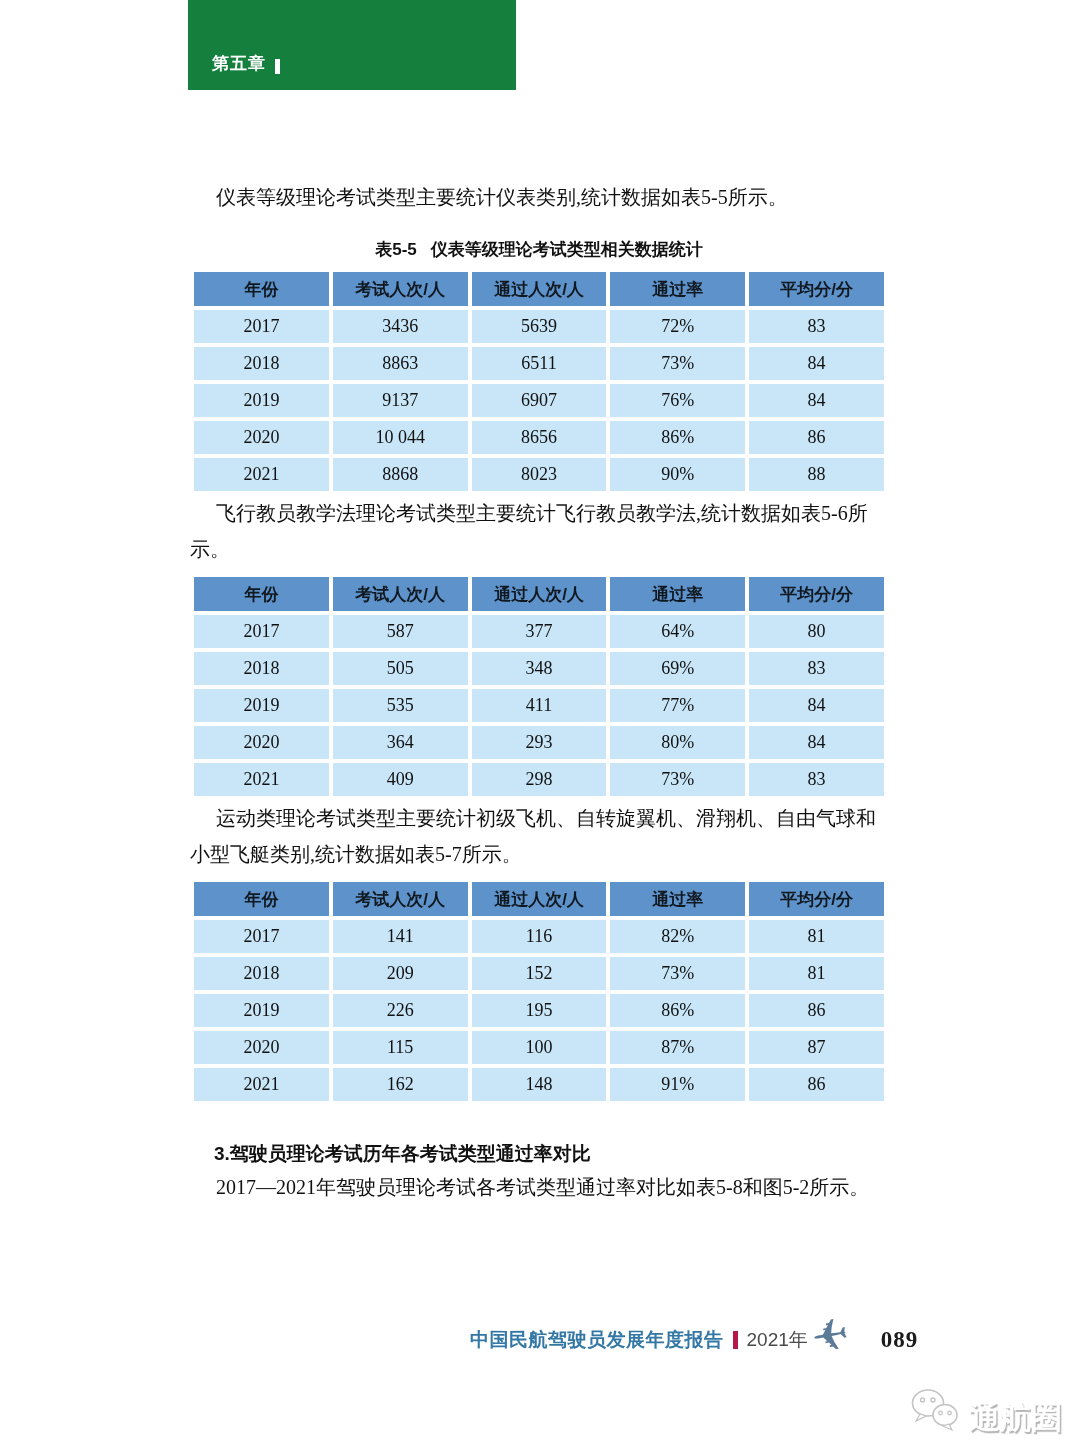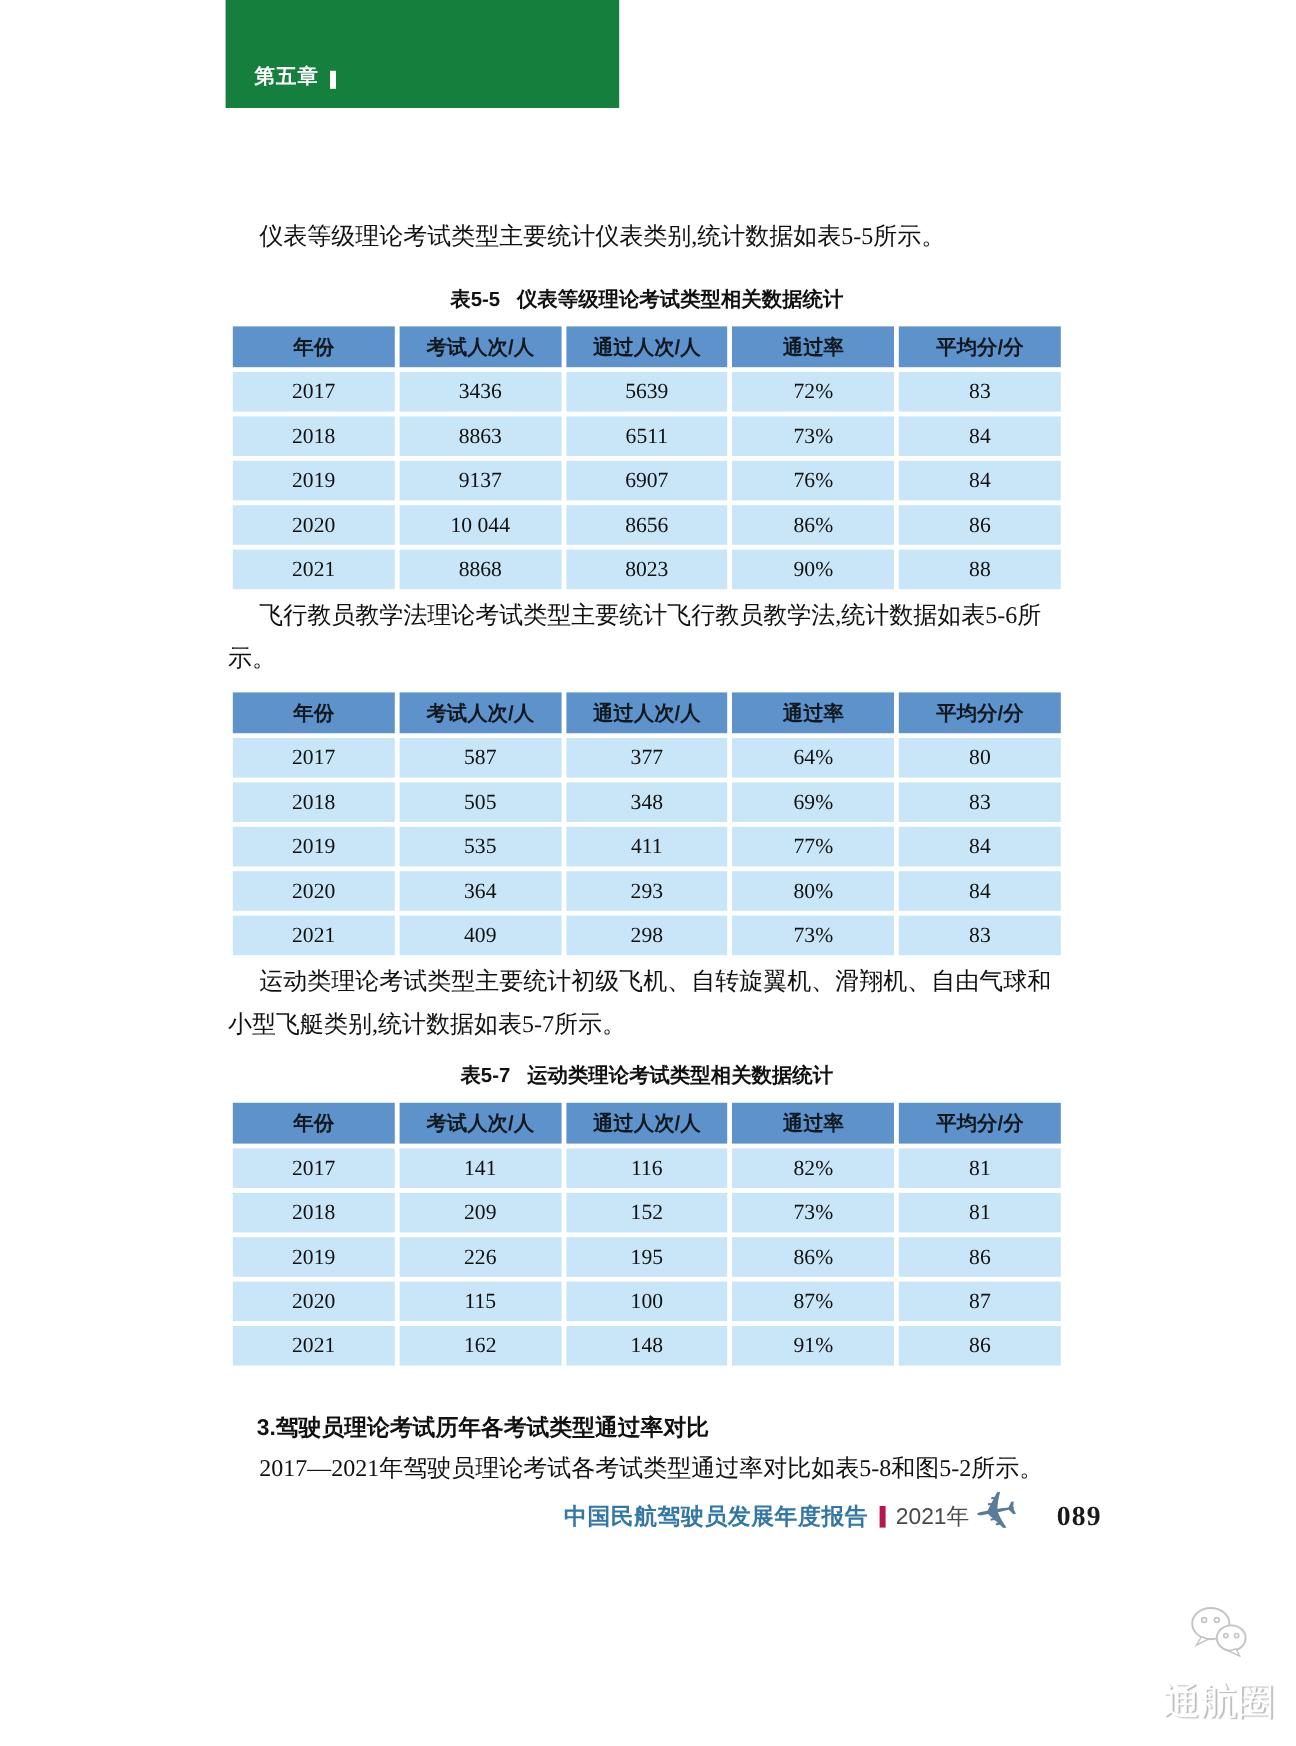"表5-7 运动类理论考试类型相关数据统计" div.caption { html: <div> <span>表5-7</span><span>运动类理论考试类型相关数据统计</span> </div> -> none }
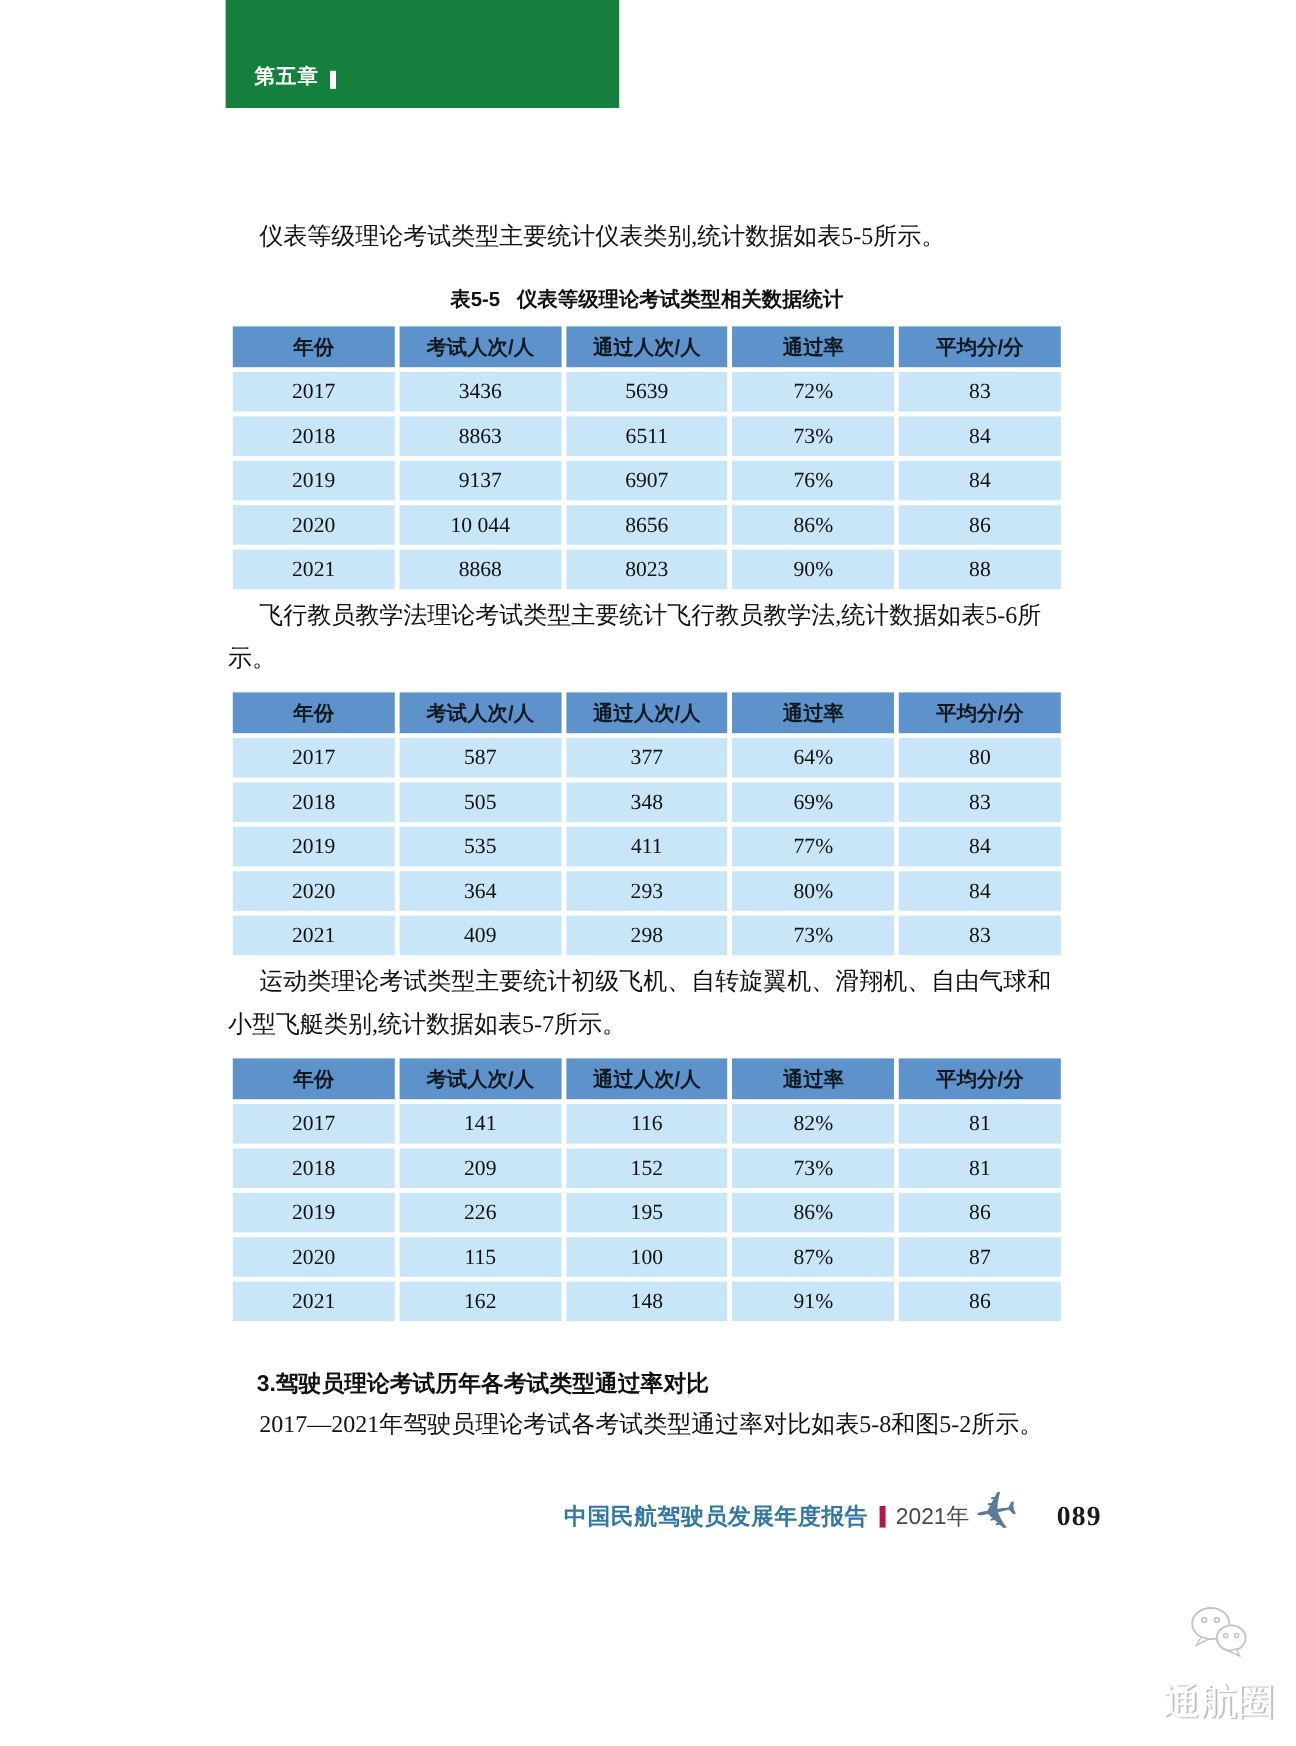"中国民航驾驶员发展年度报告" .footer { top: 1244px -> 1320px }
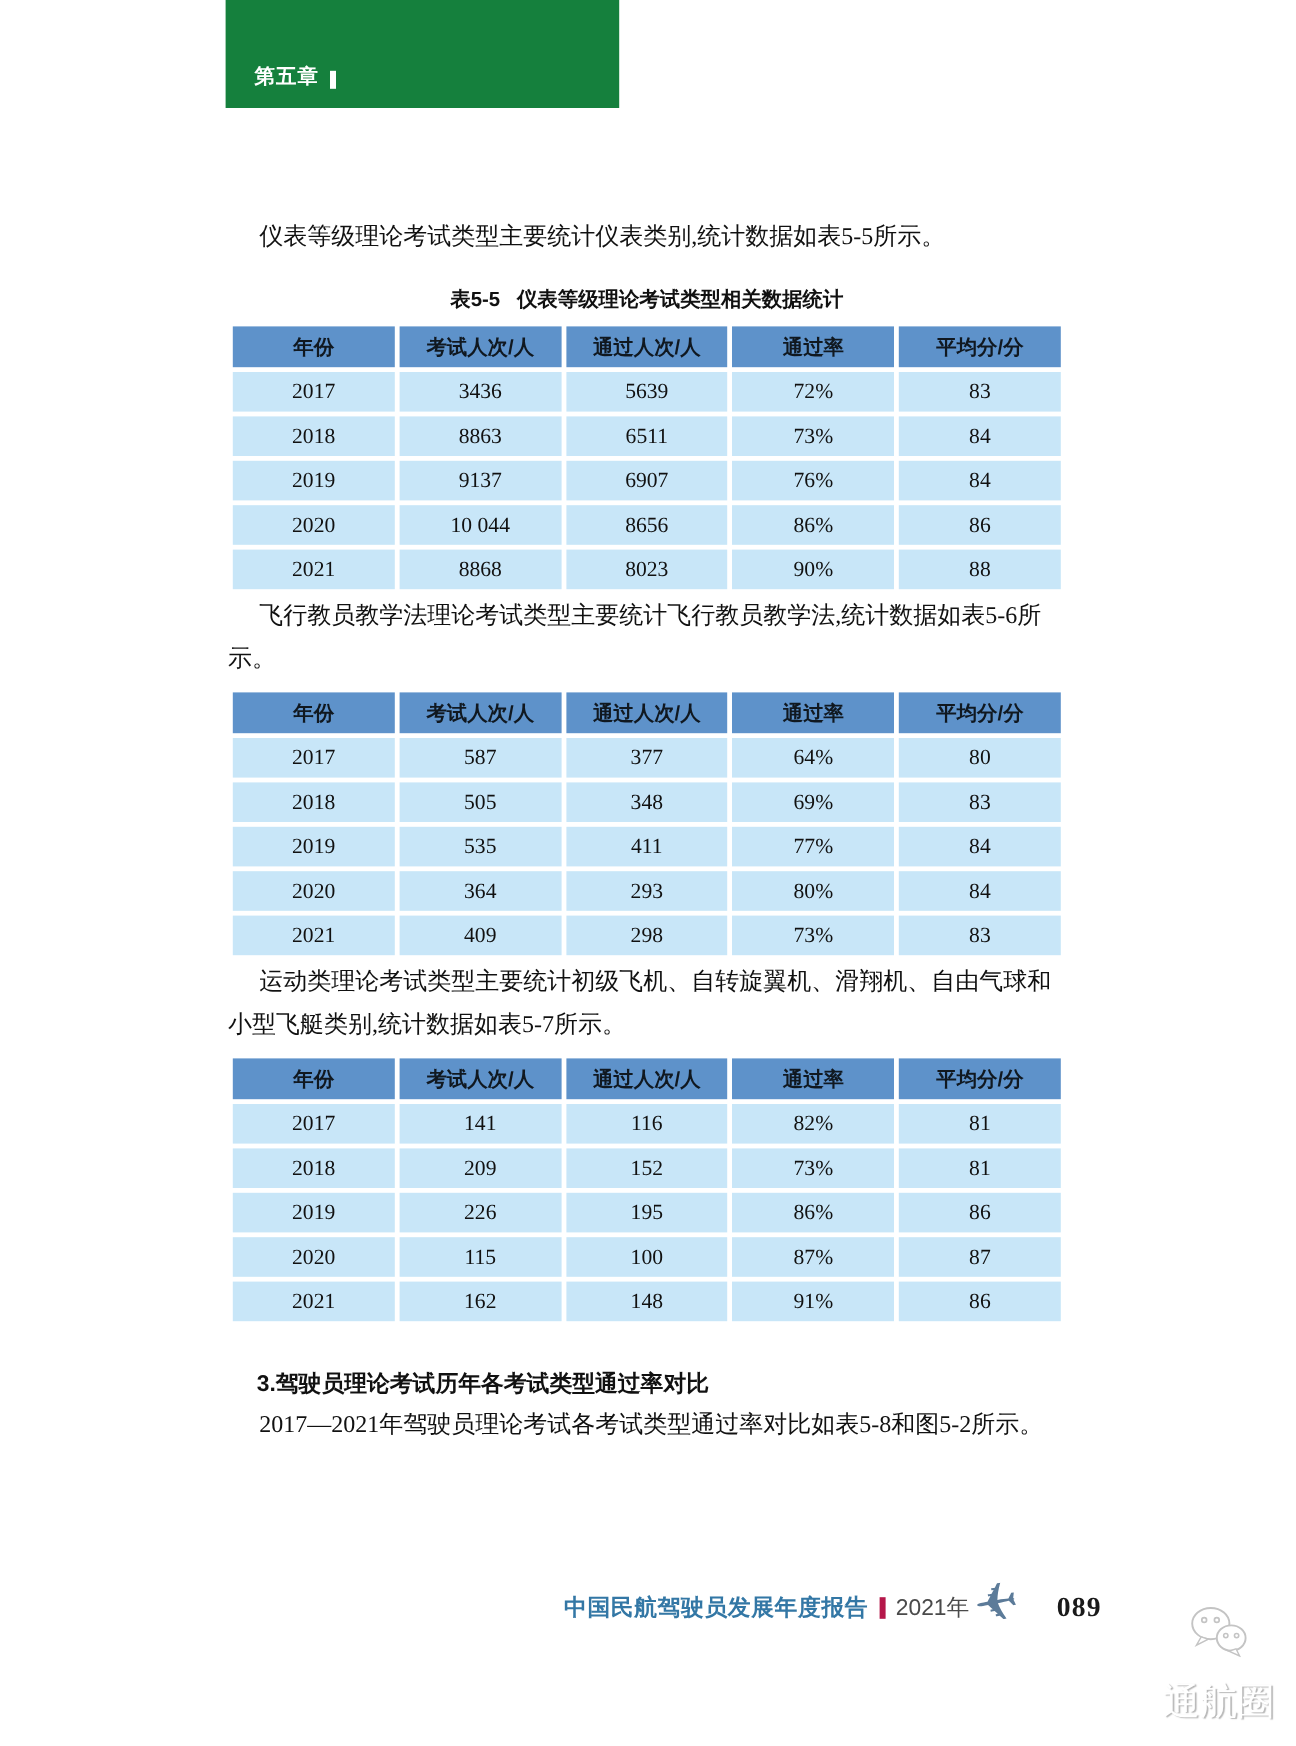"通航圈" .watermark { align-items: center -> flex-end; flex-direction: column -> none; font-weight: normal -> bold }
